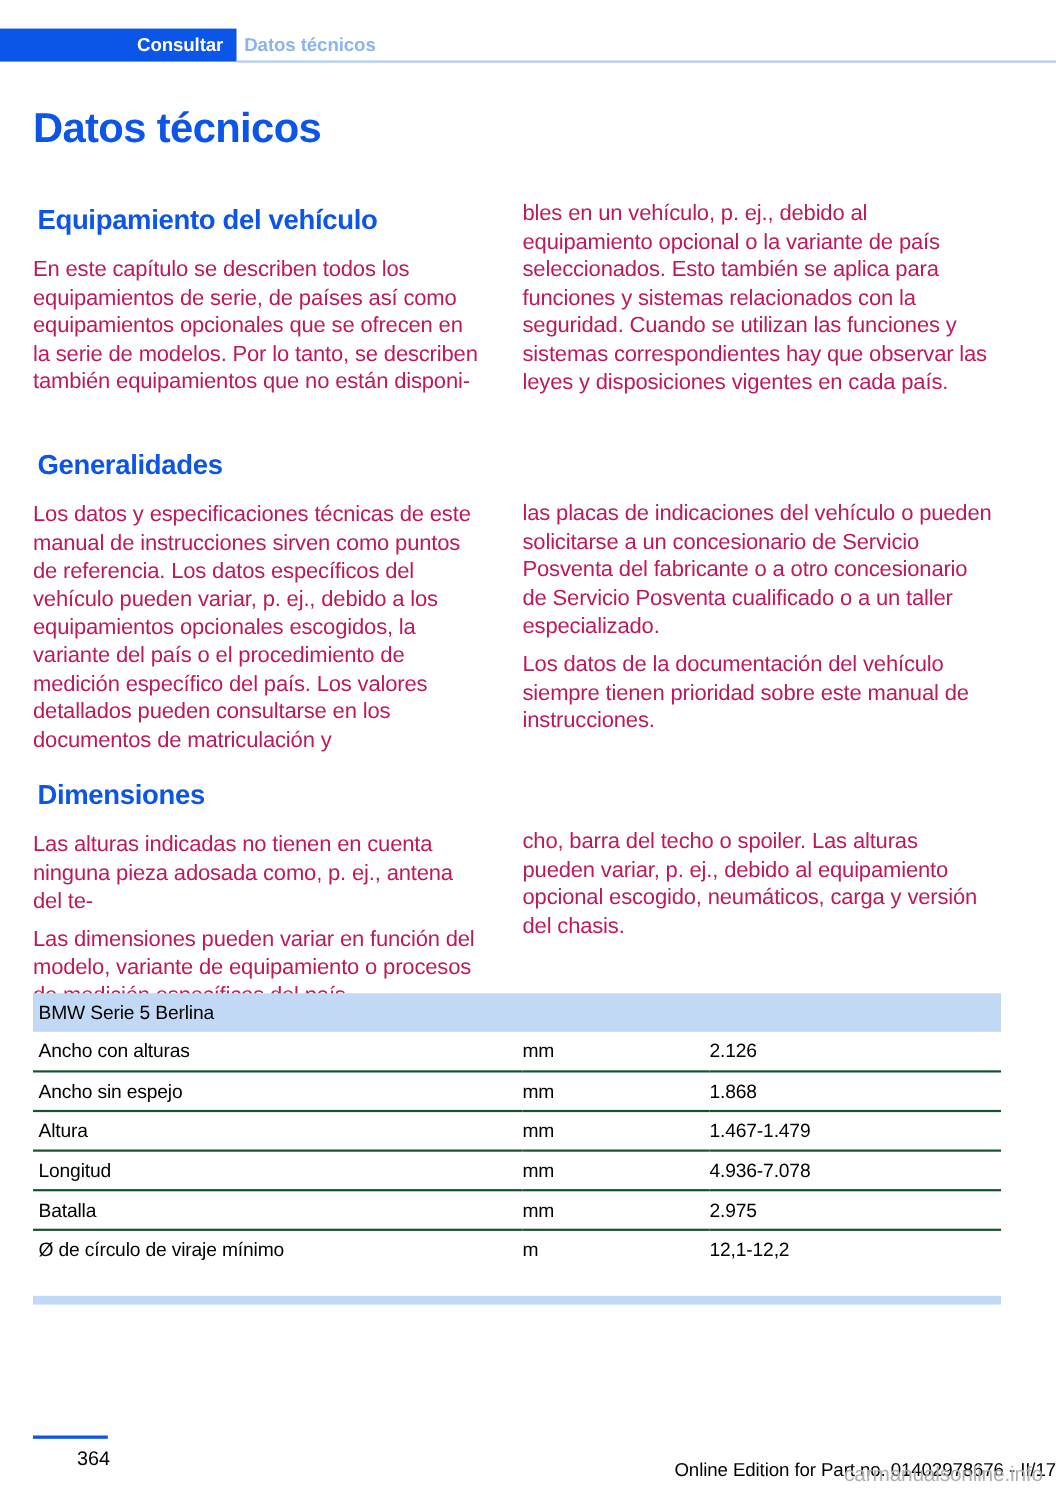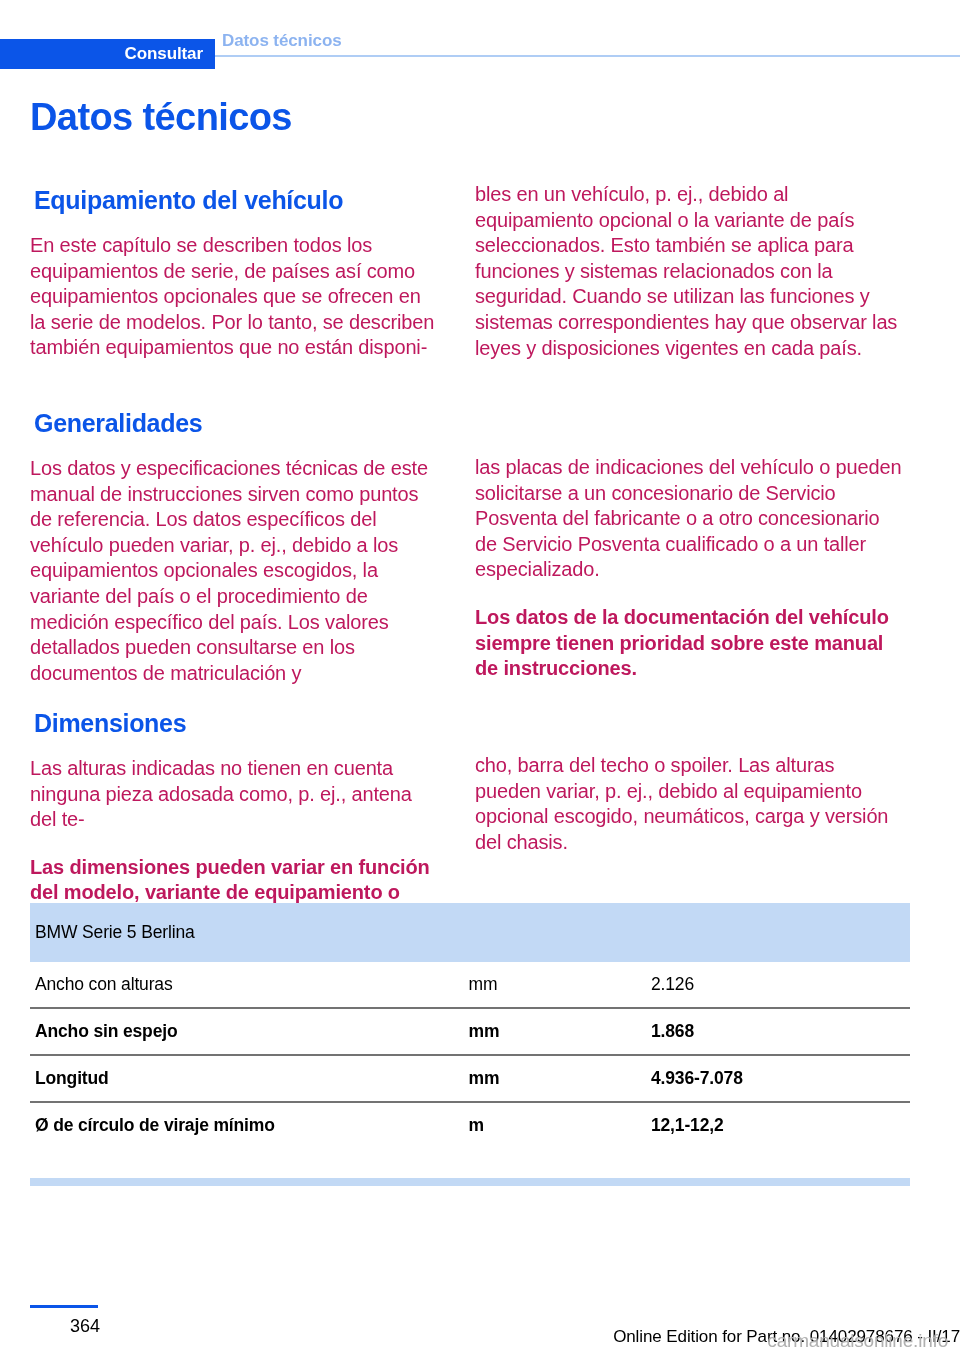"Consultar" .breadcrumb-chapter { top: 13px -> 0 }
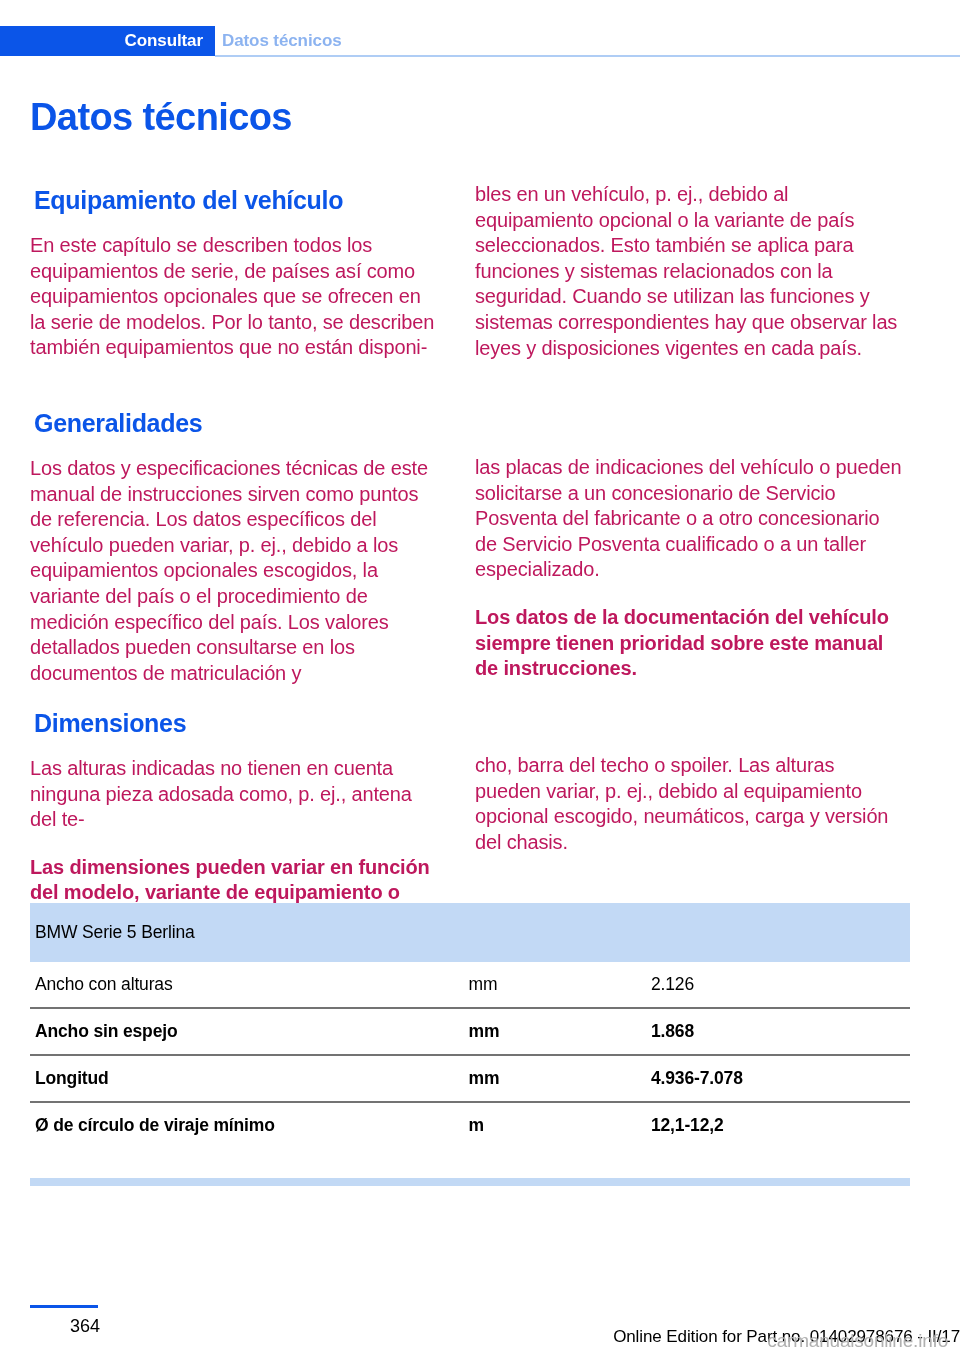"Los datos de la documentación" p.body + p.body { font-weight: bold -> none; margin-top: 22px -> 9px }
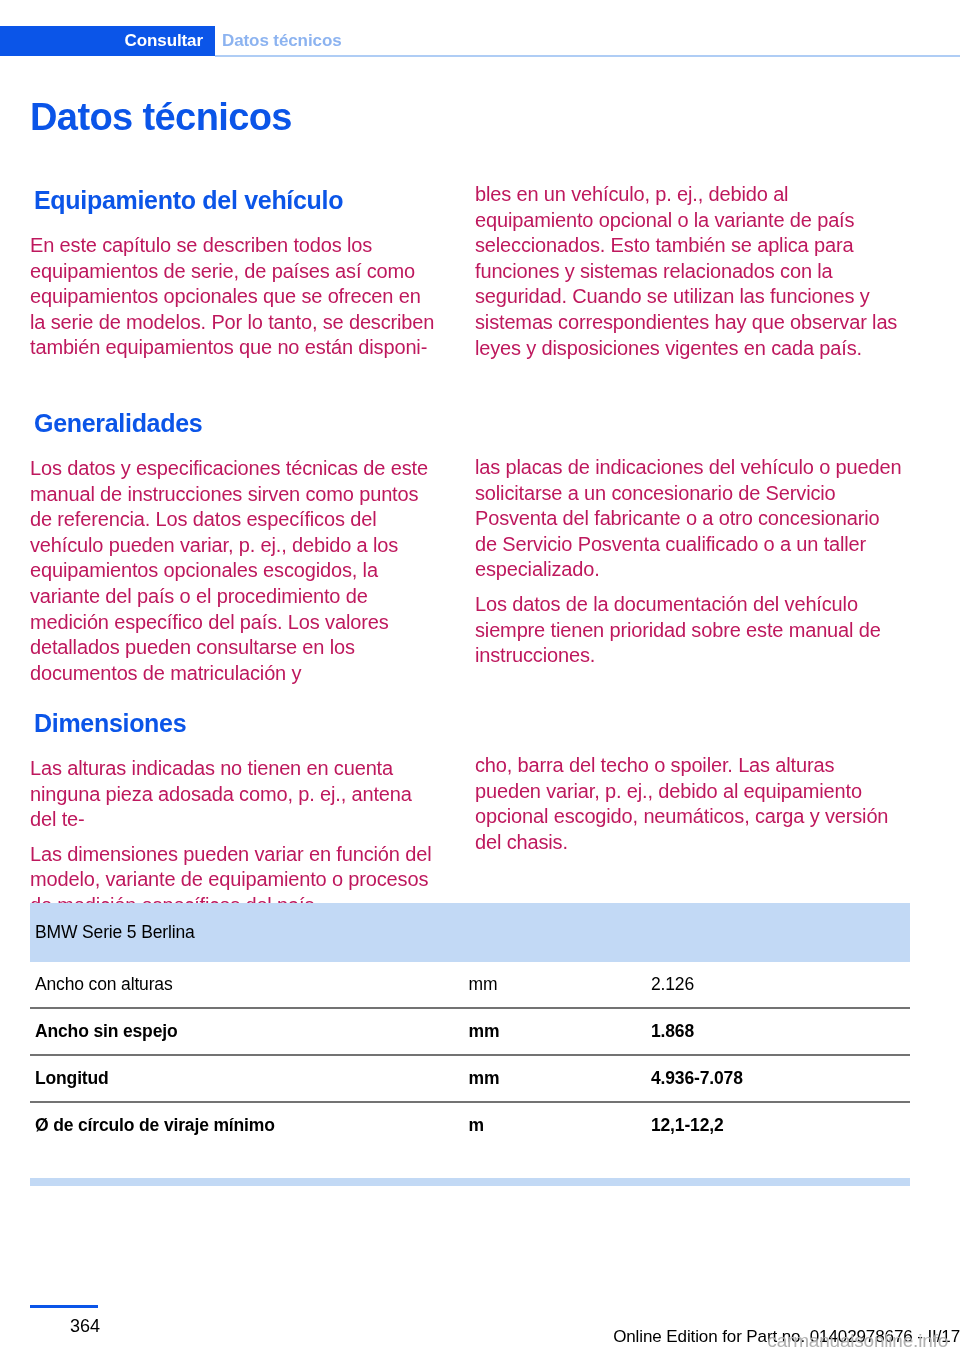"BMW Serie 5 Berlina" .spec-table th, .spec-table td { padding: 12px -> 0 }
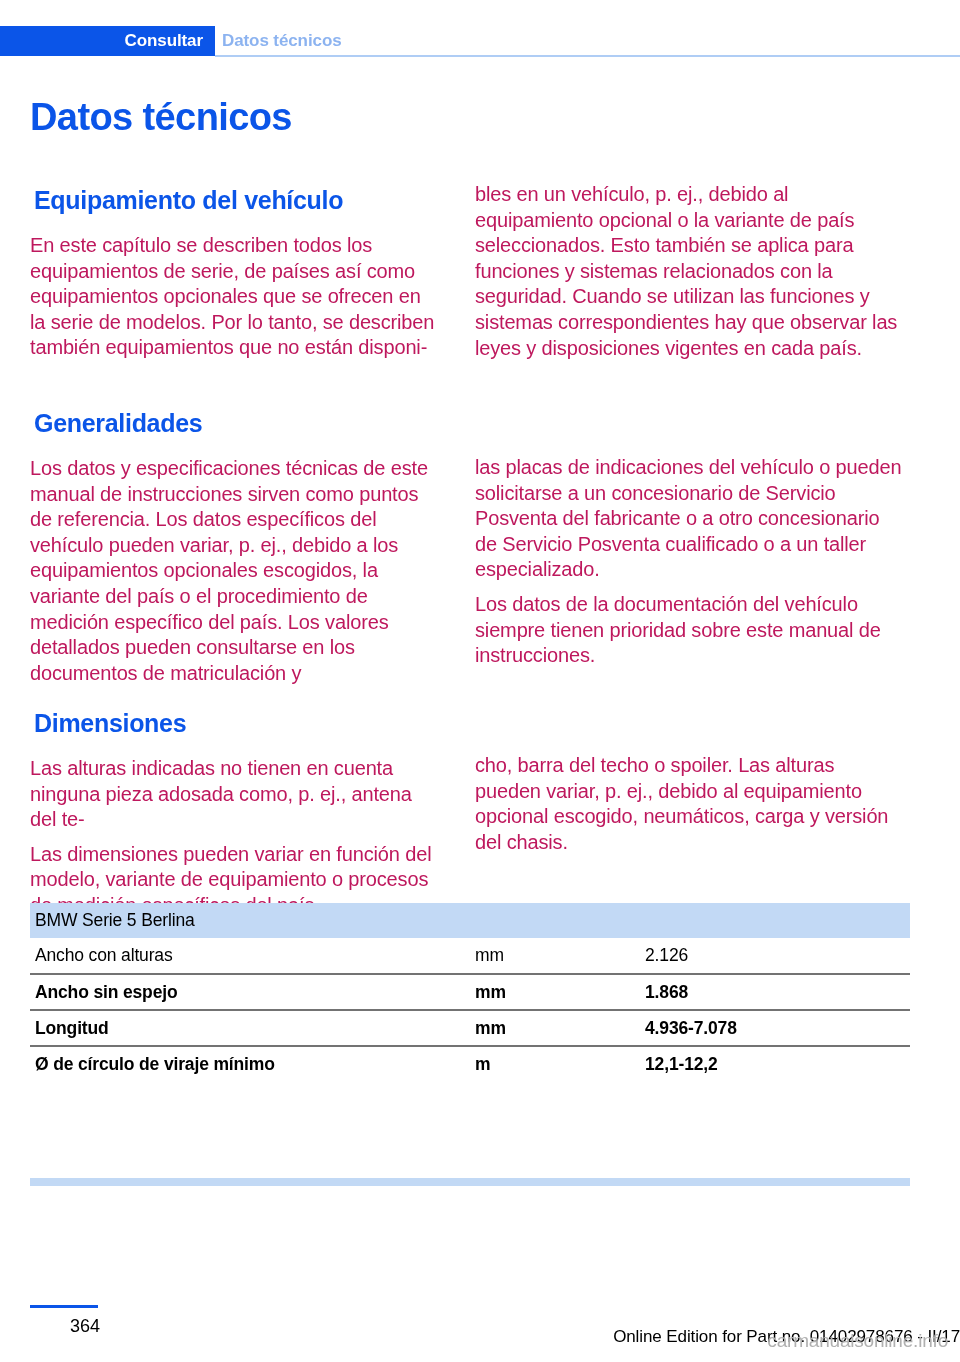"Ancho sin espejo" .spec-table tbody tr + tr td { border-top: 2px solid #737373 -> 2px solid #14532d; font-weight: bold -> none }
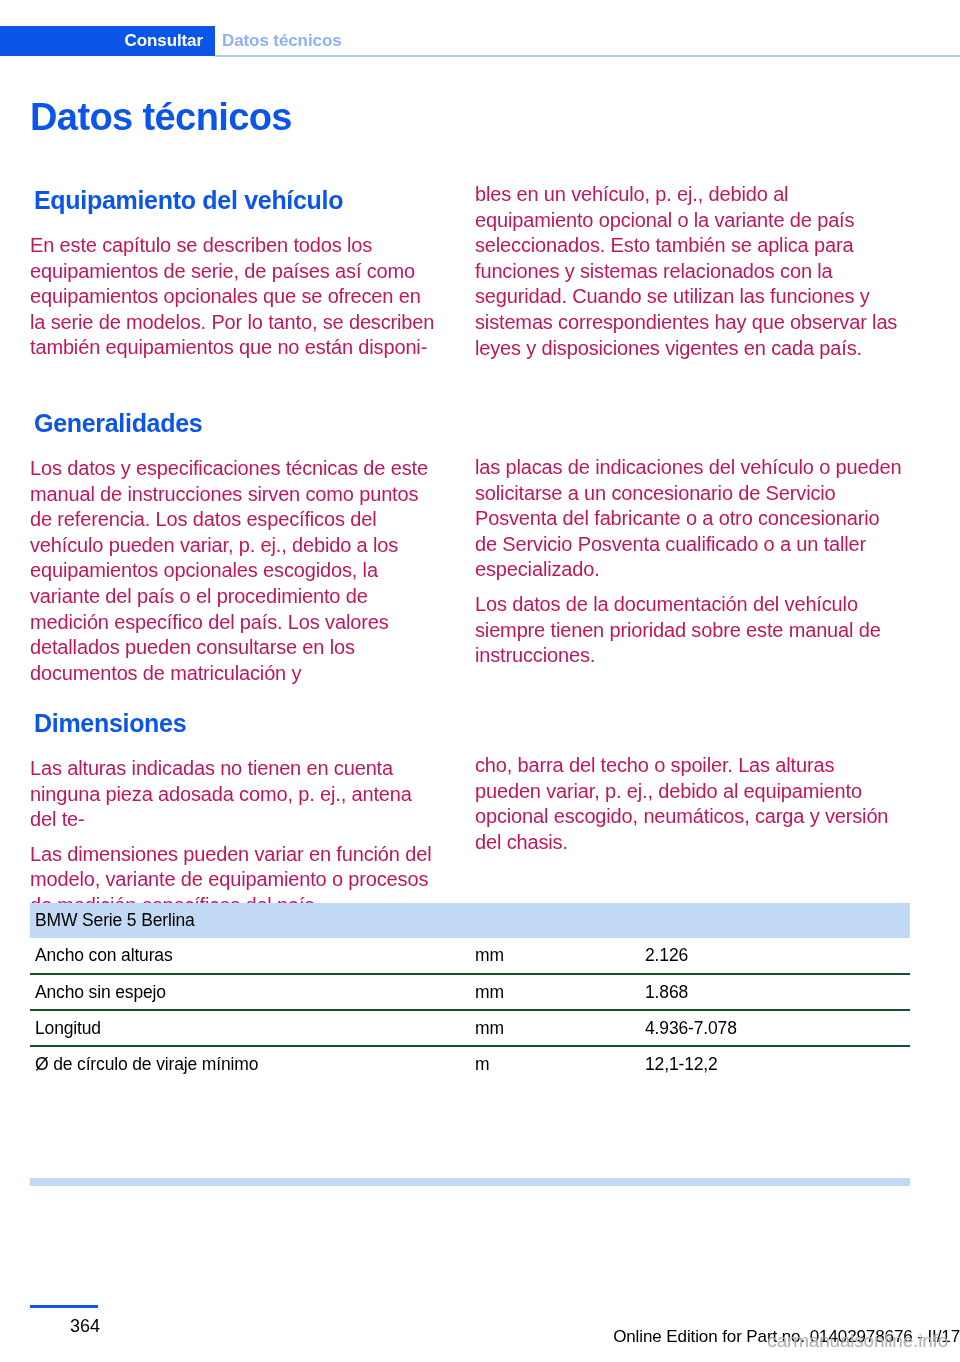"Altura" tr { html: none -> <tr> <td>Altura</td> <td>mm</td> <td>1.467-1.479</td> </tr> }
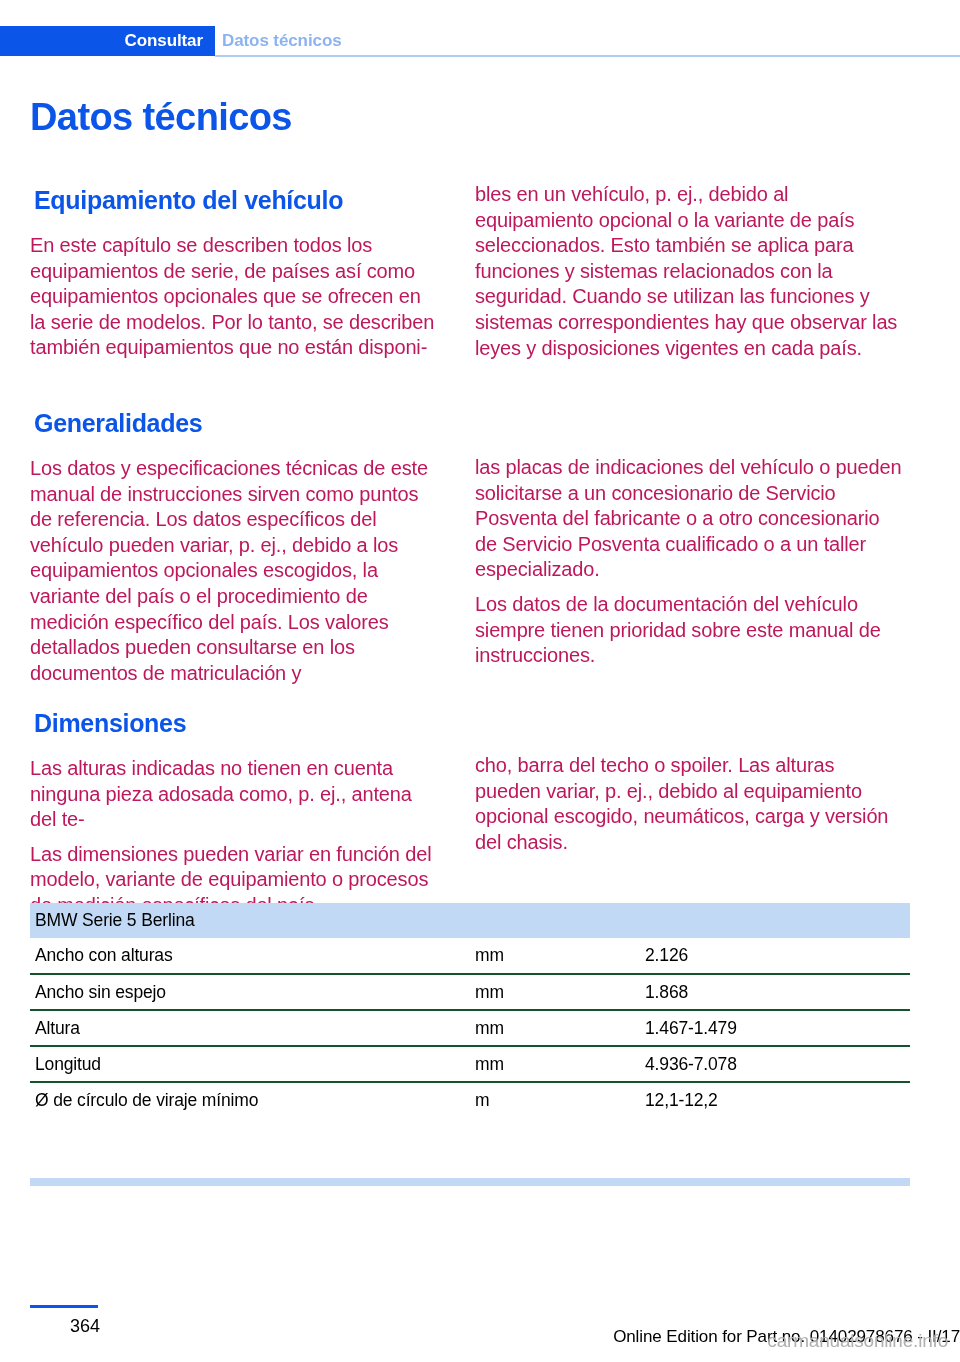"Batalla" tr { html: none -> <tr> <td>Batalla</td> <td>mm</td> <td>2.975</td> </tr> }
